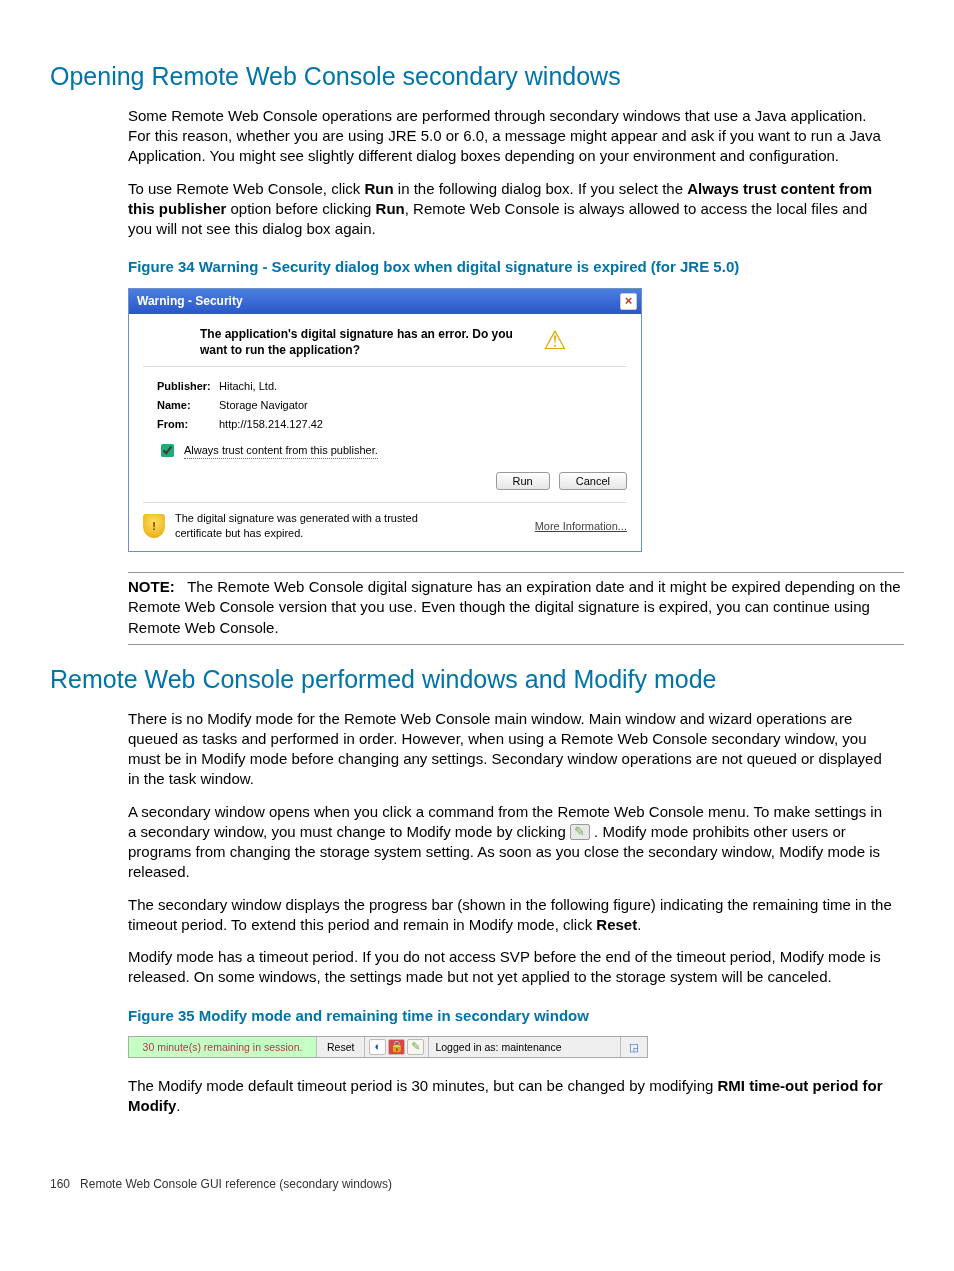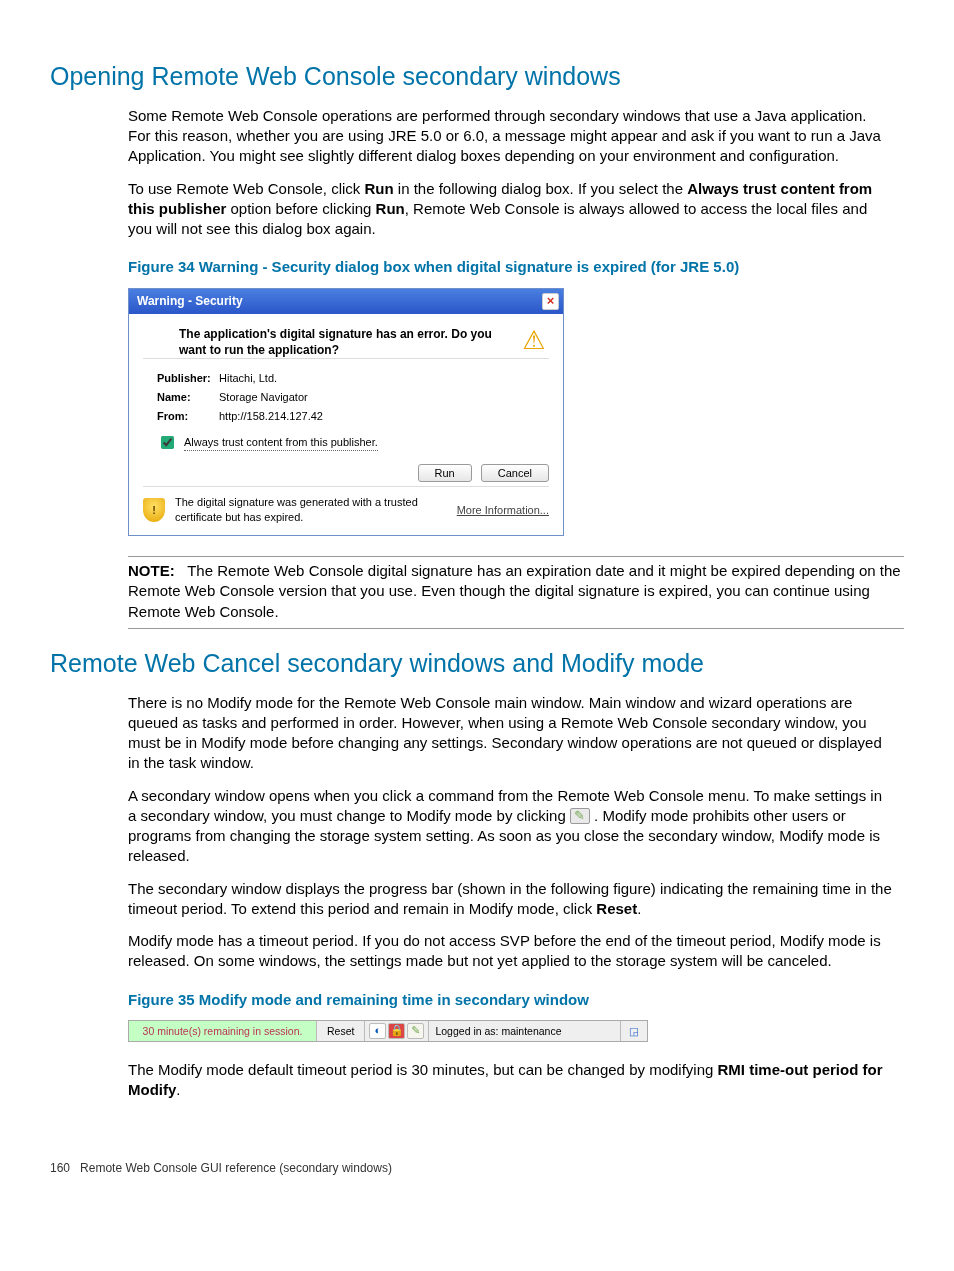"Warning - Security" .dlg { width: 436px -> 514px }
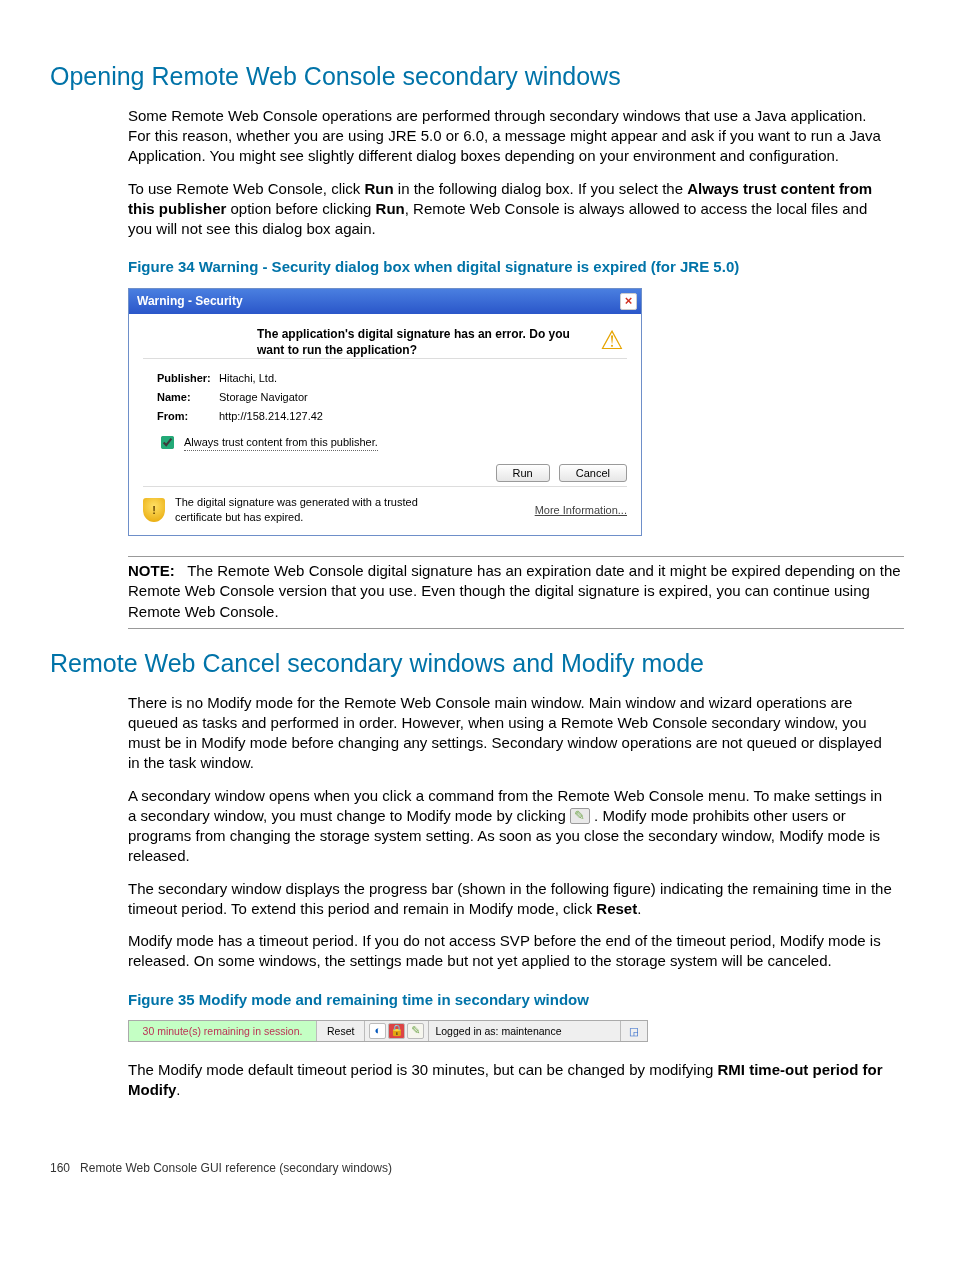"The application's digital signature has" .dlg-top { justify-content: flex-end -> center; padding-bottom: 0 -> 8px }
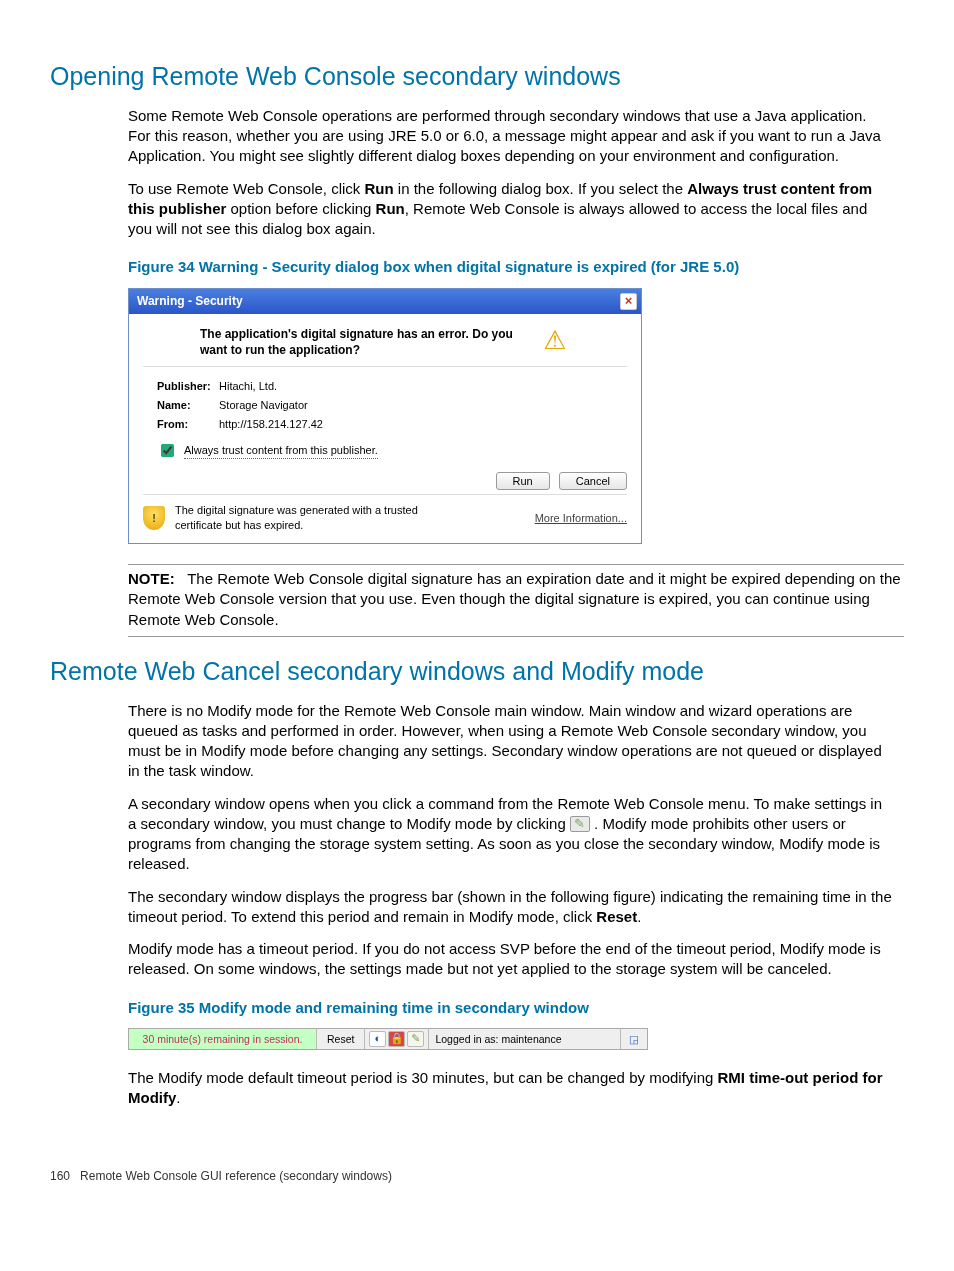"Run Cancel" .dlg-buttons { padding-bottom: 4px -> 12px }
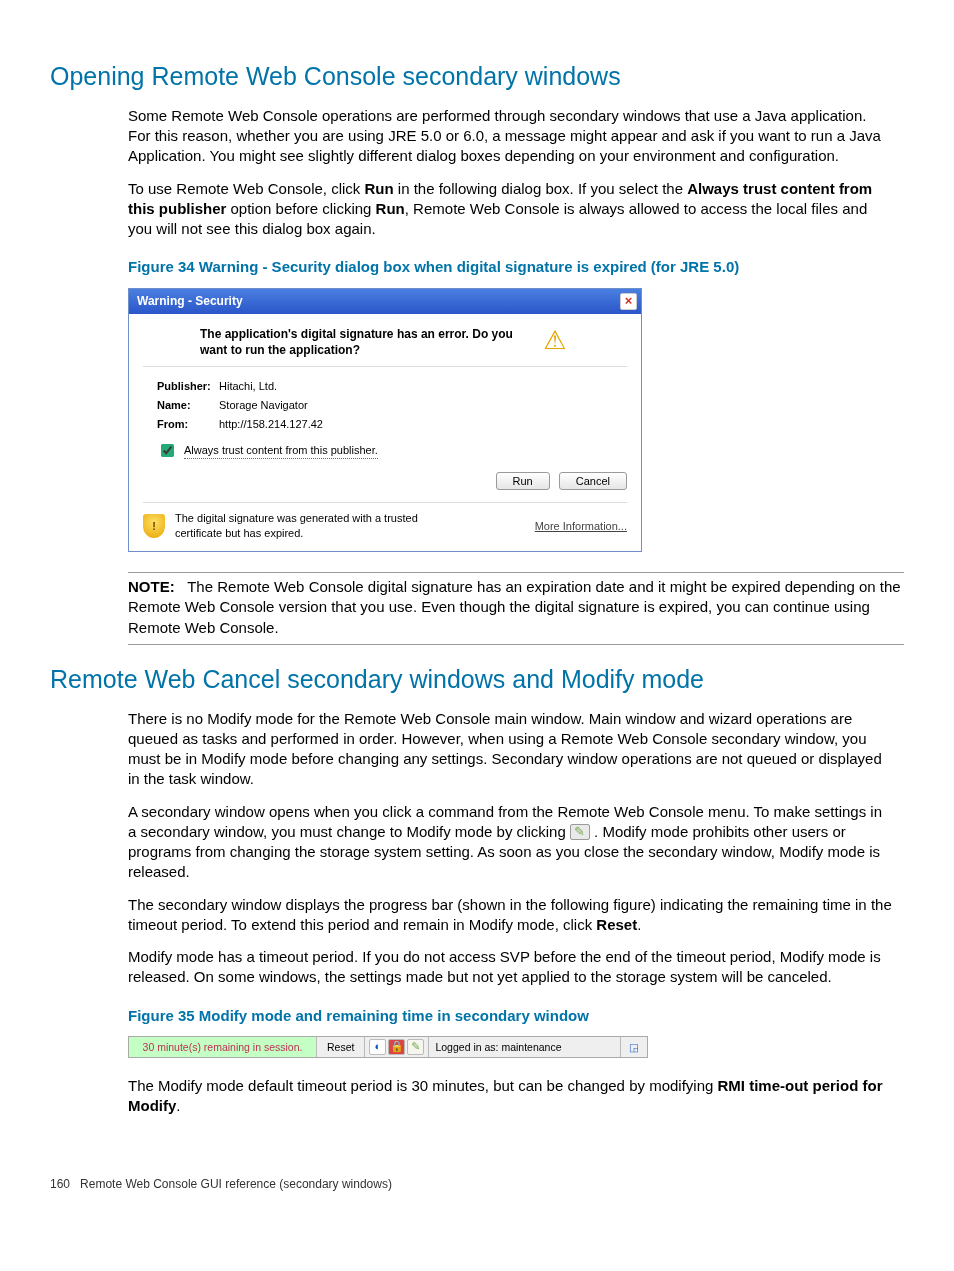"Remote Web Cancel secondary windows" div.section-heading { text: Cancel secondary -> Console performed }
